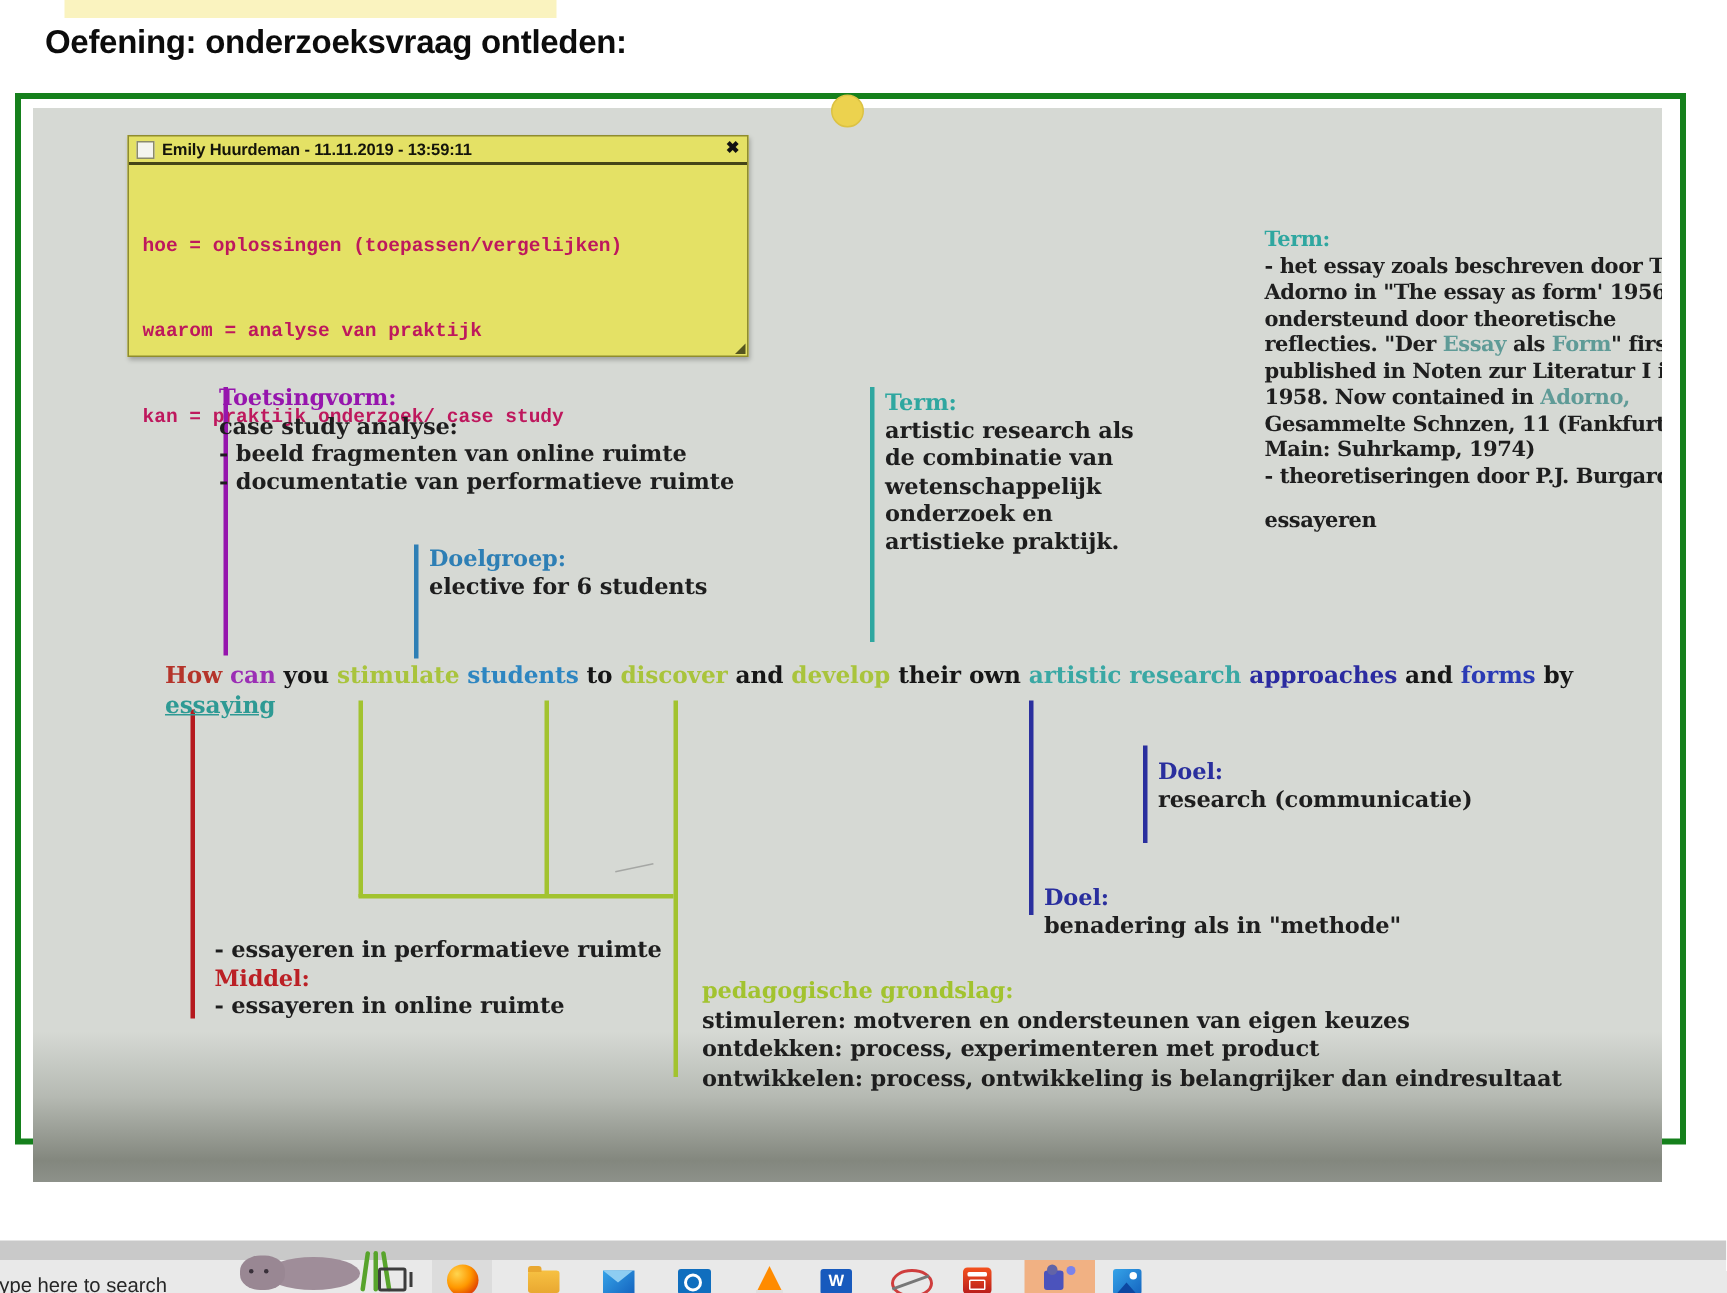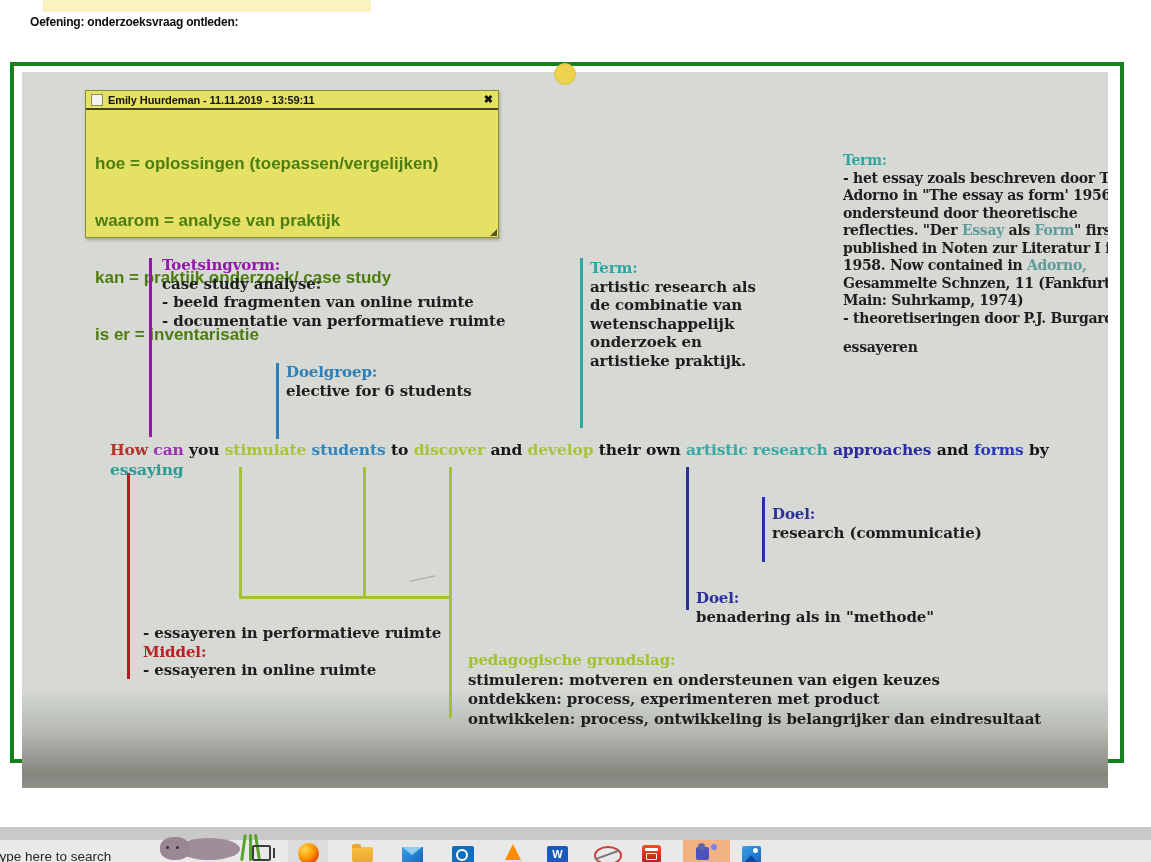"Oefening: onderzoeksvraag ontleden:" .page-title { font-size: 12px -> 22px }
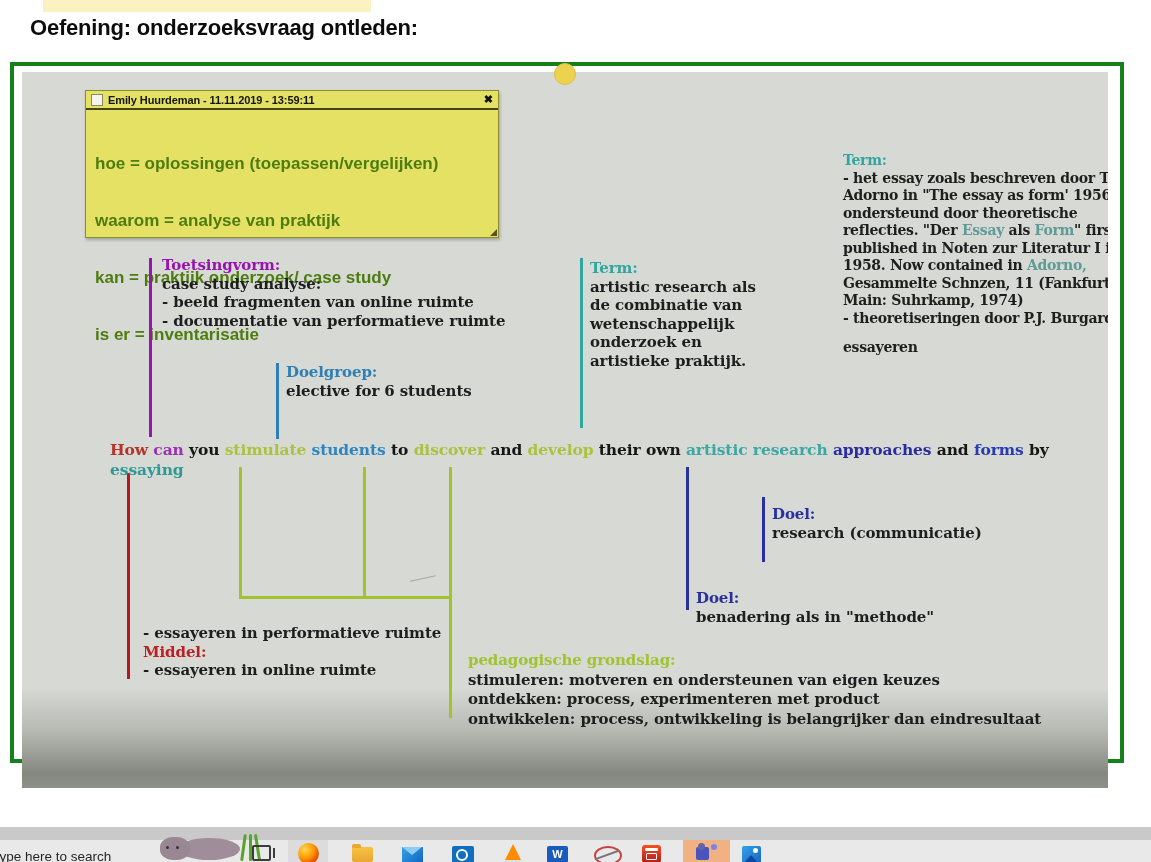"hoe = oplossingen" .note-body { color: #4d7c0f -> #be185d; font-family: Liberation Sans, sans-serif -> Liberation Mono, monospace; font-size: 17px -> 13px }
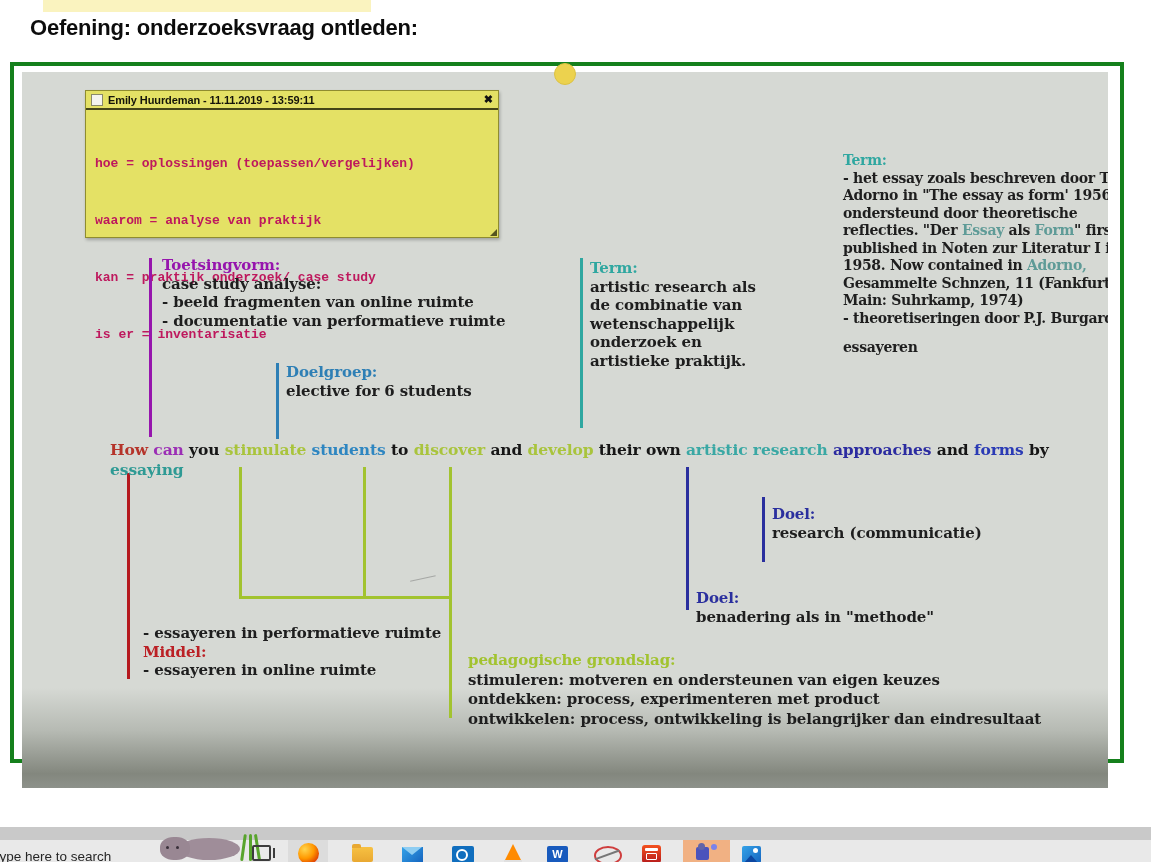"Toetsingvorm:" div.abs { left: 140px -> 124px }
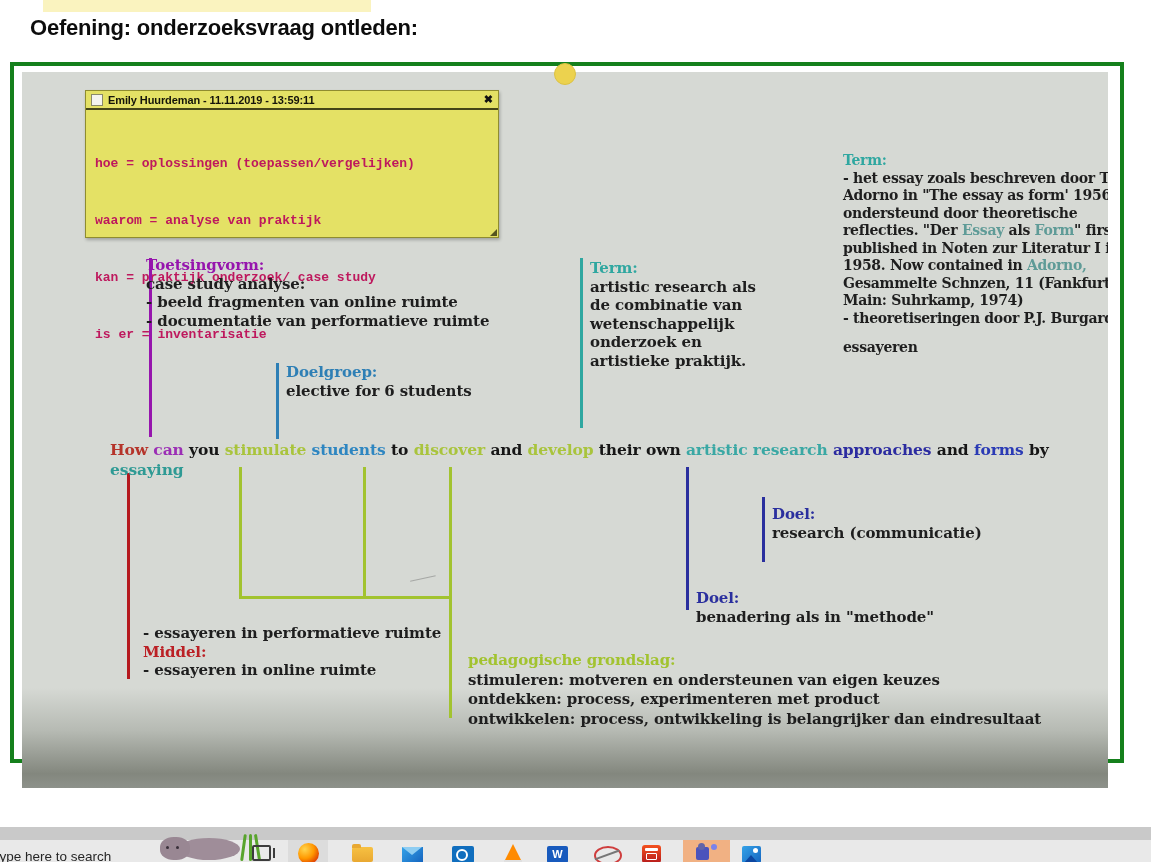"is er = inventarisatie" div { html: <div>is er = inventarisatie</div> -> none }
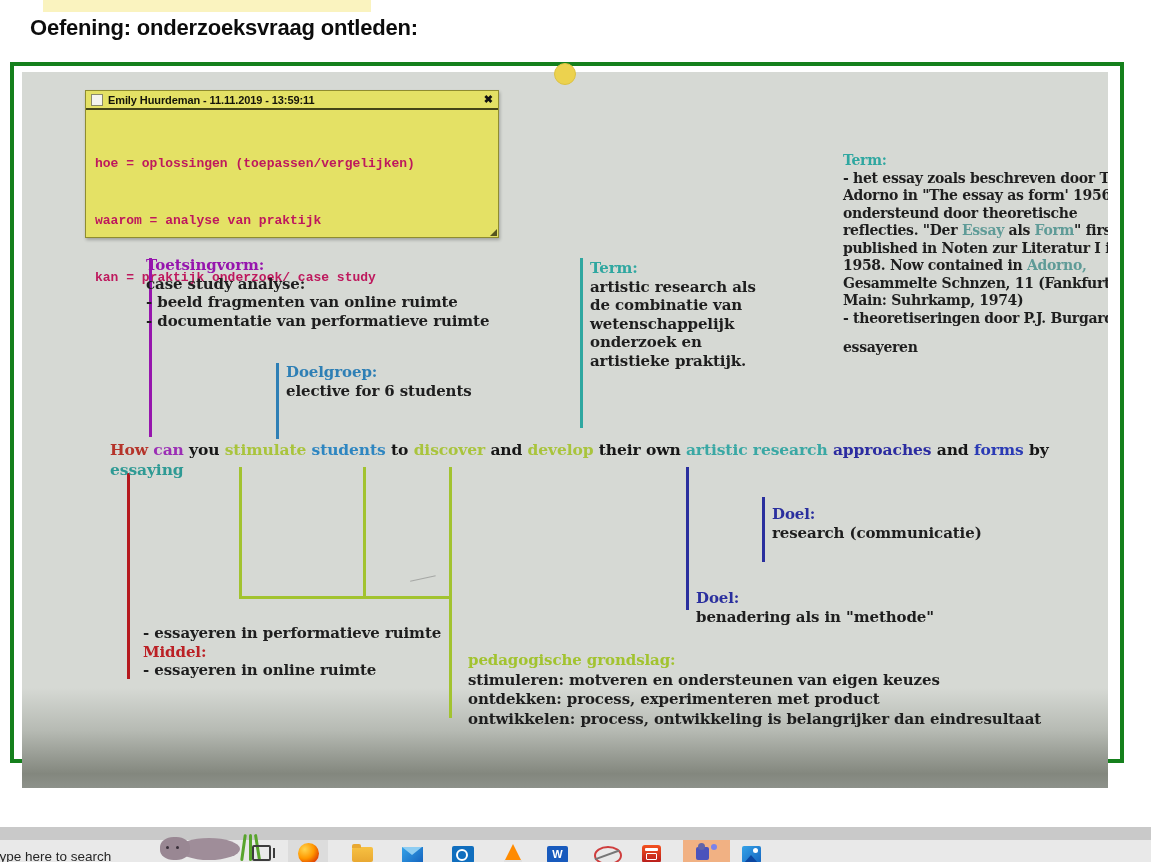"essaying" span { text-decoration: none -> underline }
